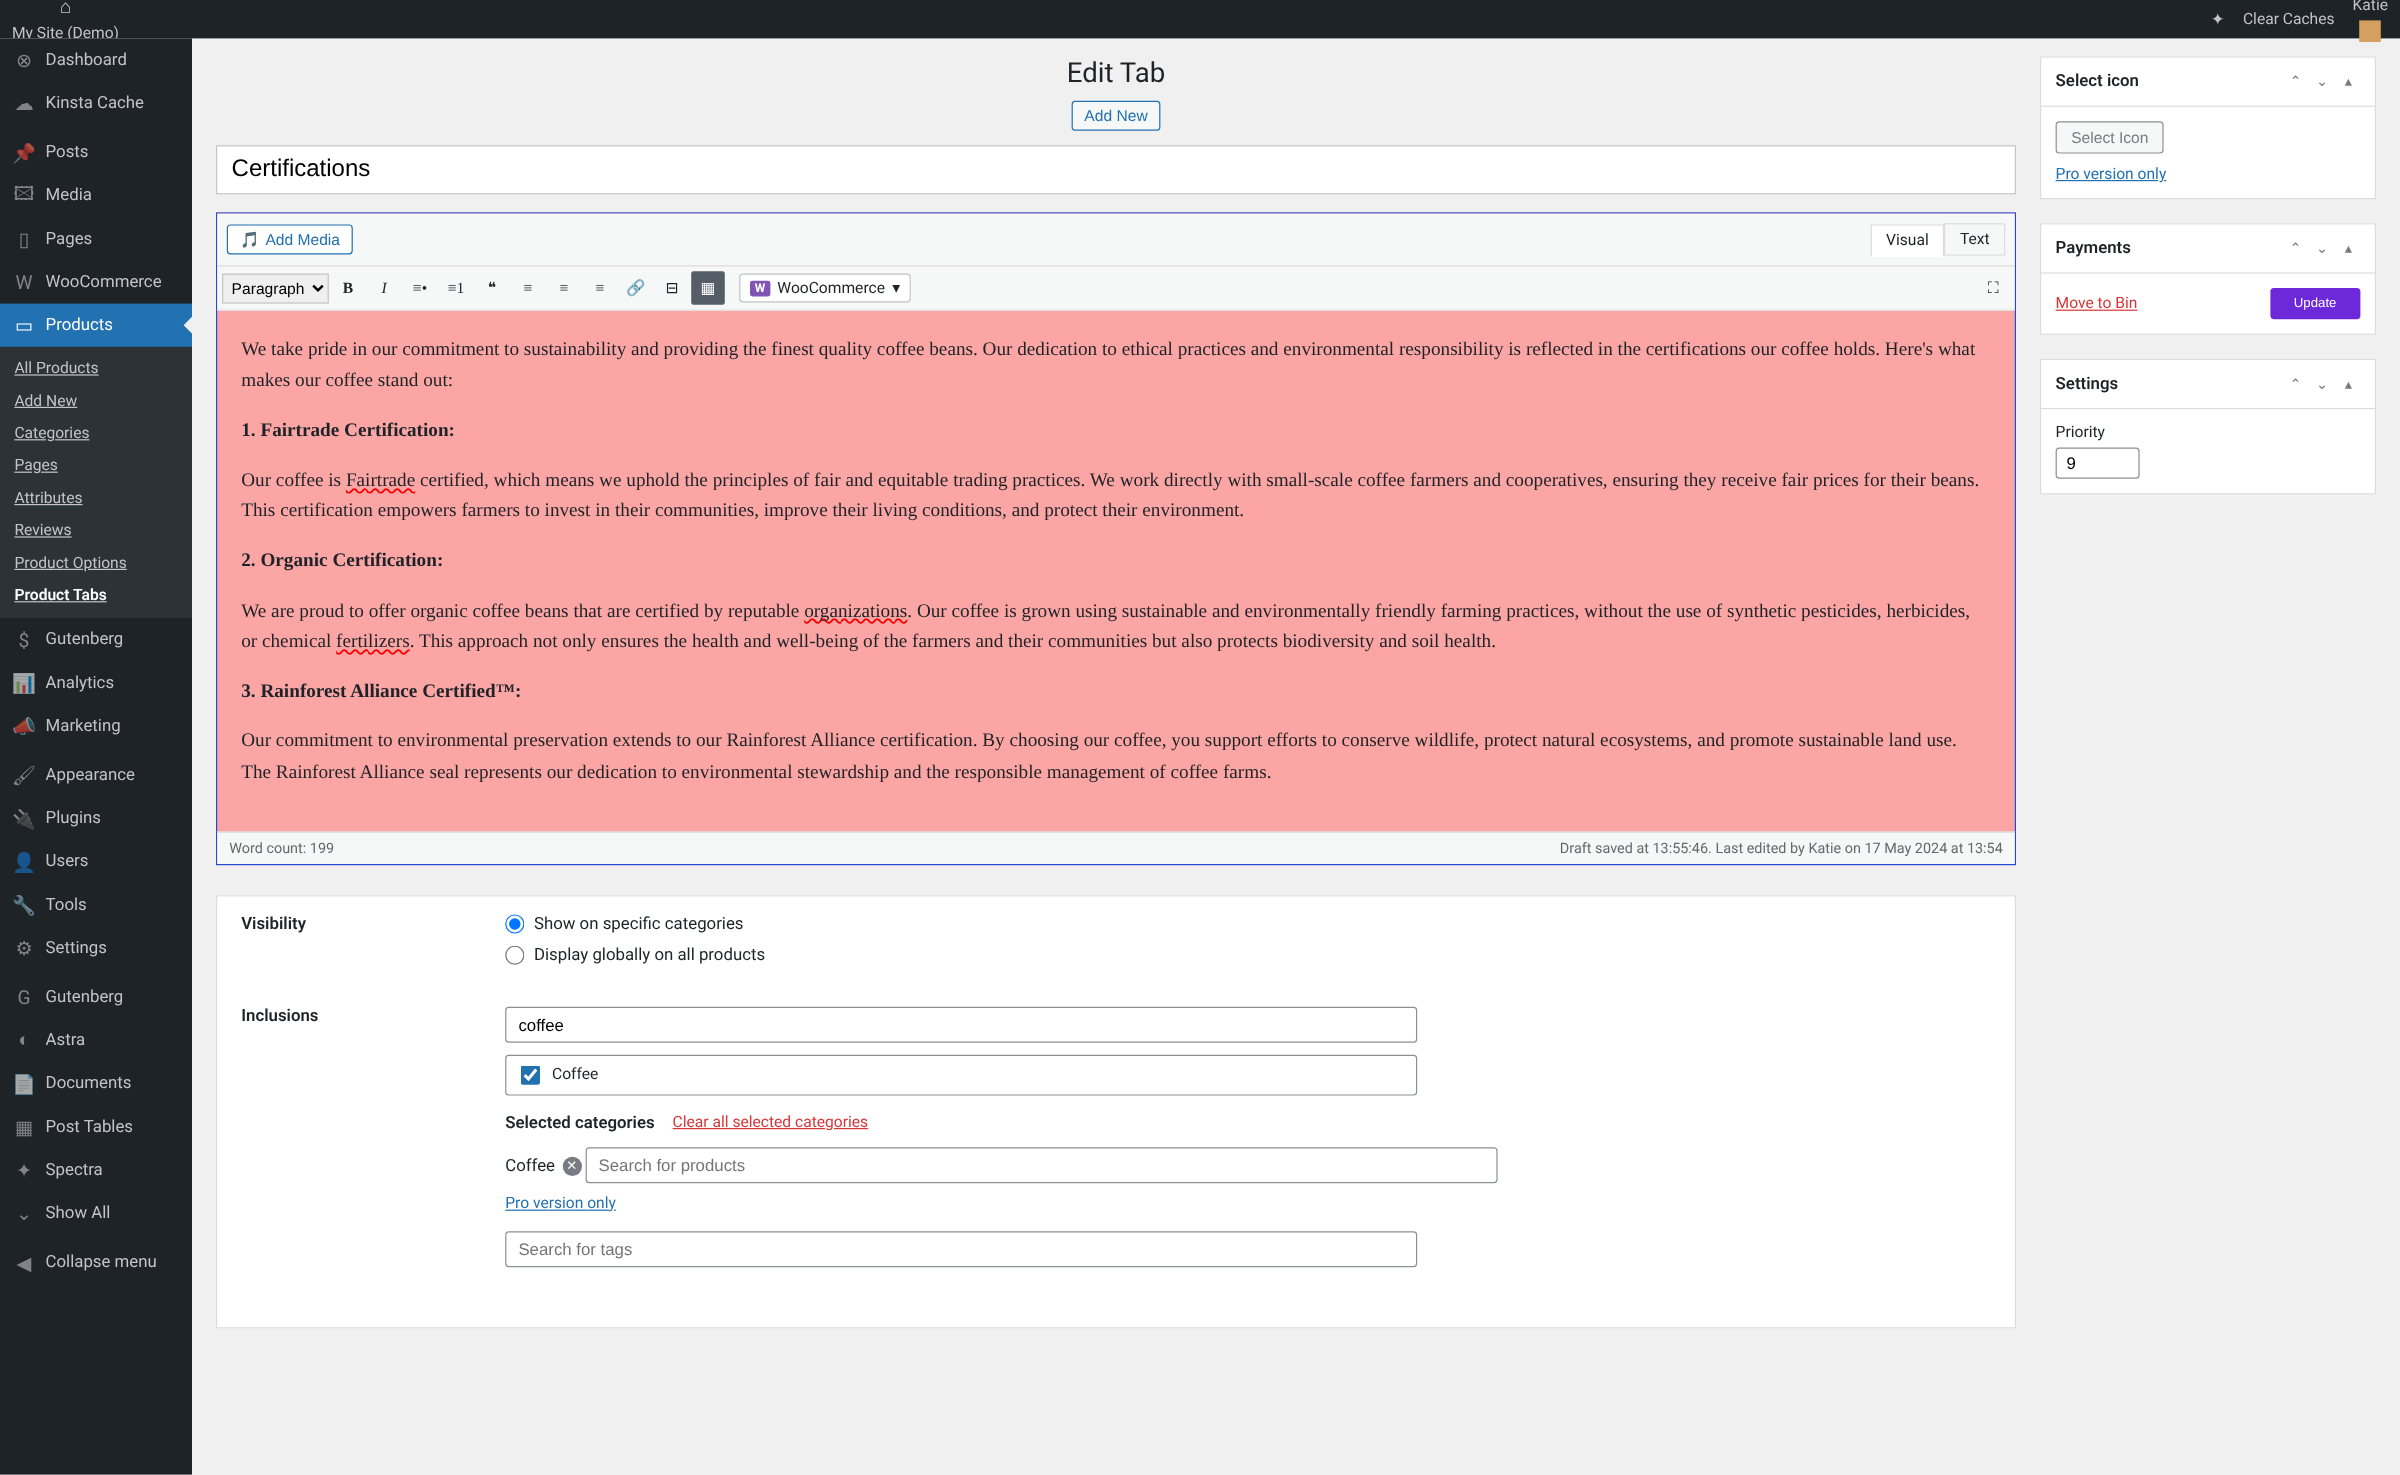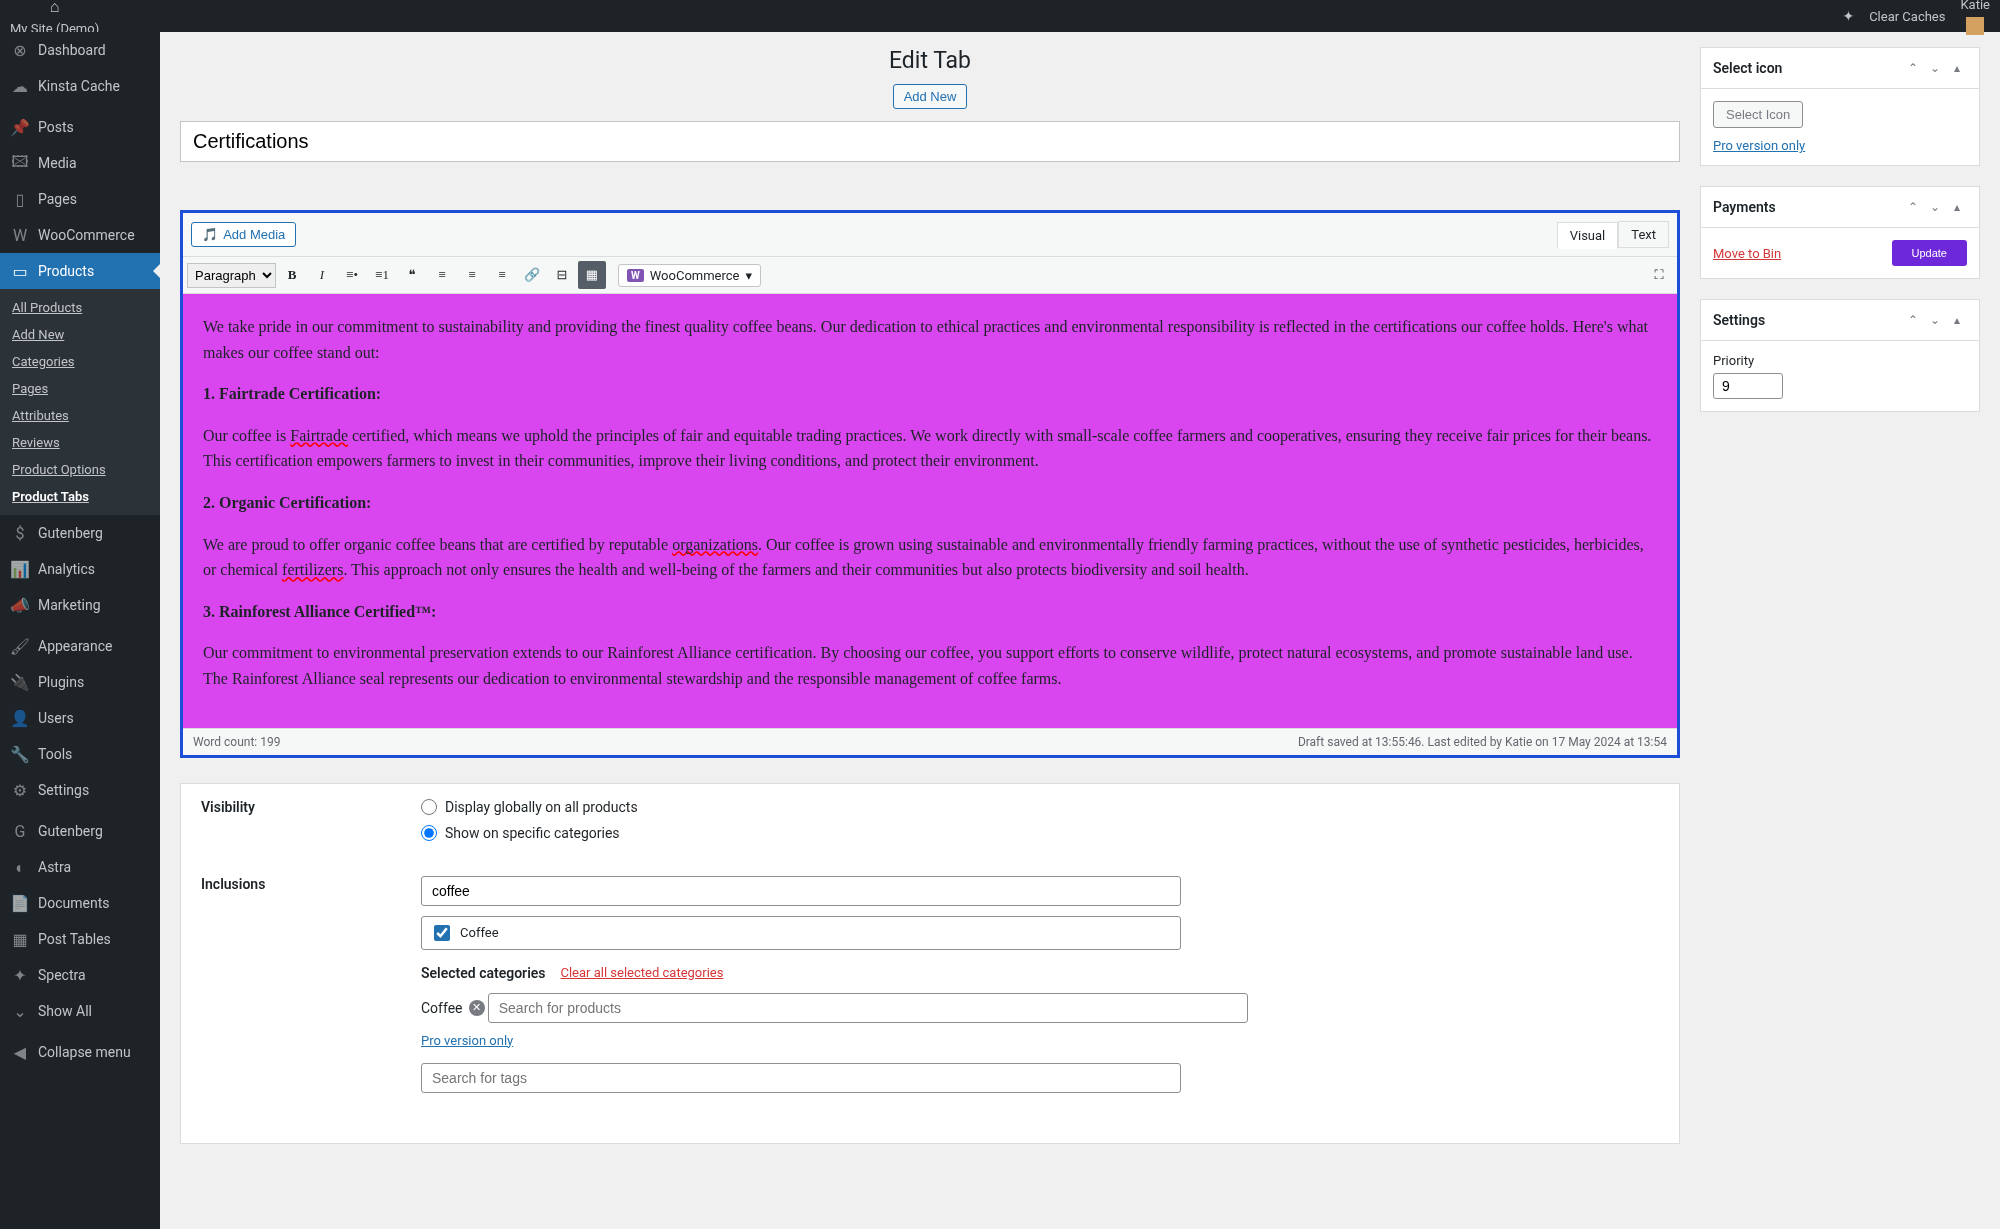"Add Media" .editor-box { background: #d946ef -> #fca5a5; border: 3px solid #1d4ed8 -> 1px solid #1d4ed8; margin-top: 33px -> none }
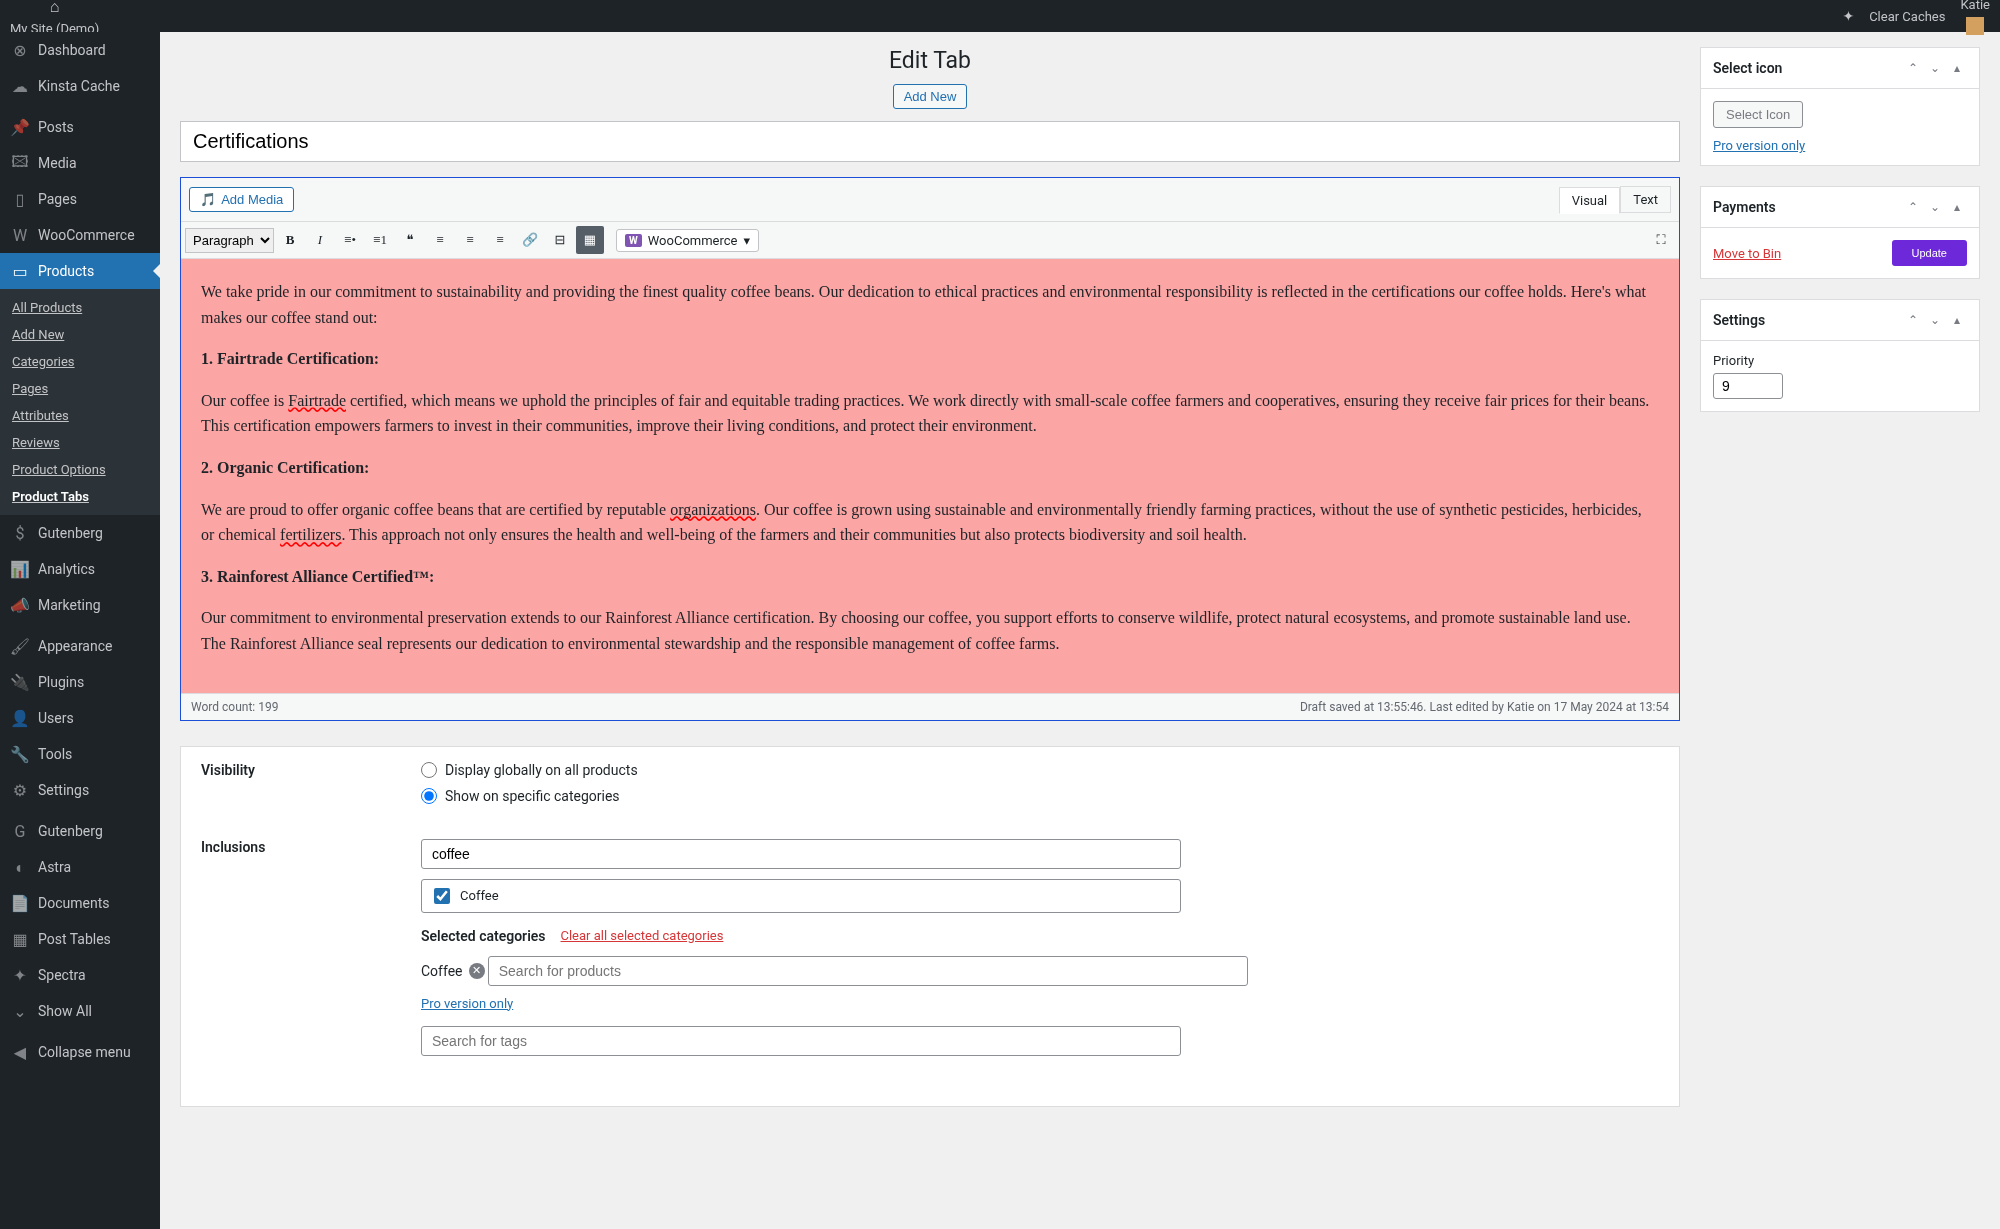"Display globally on all products" label.radio-opt { order: before "Show on specific categories" -> after "Show on specific categories" }
